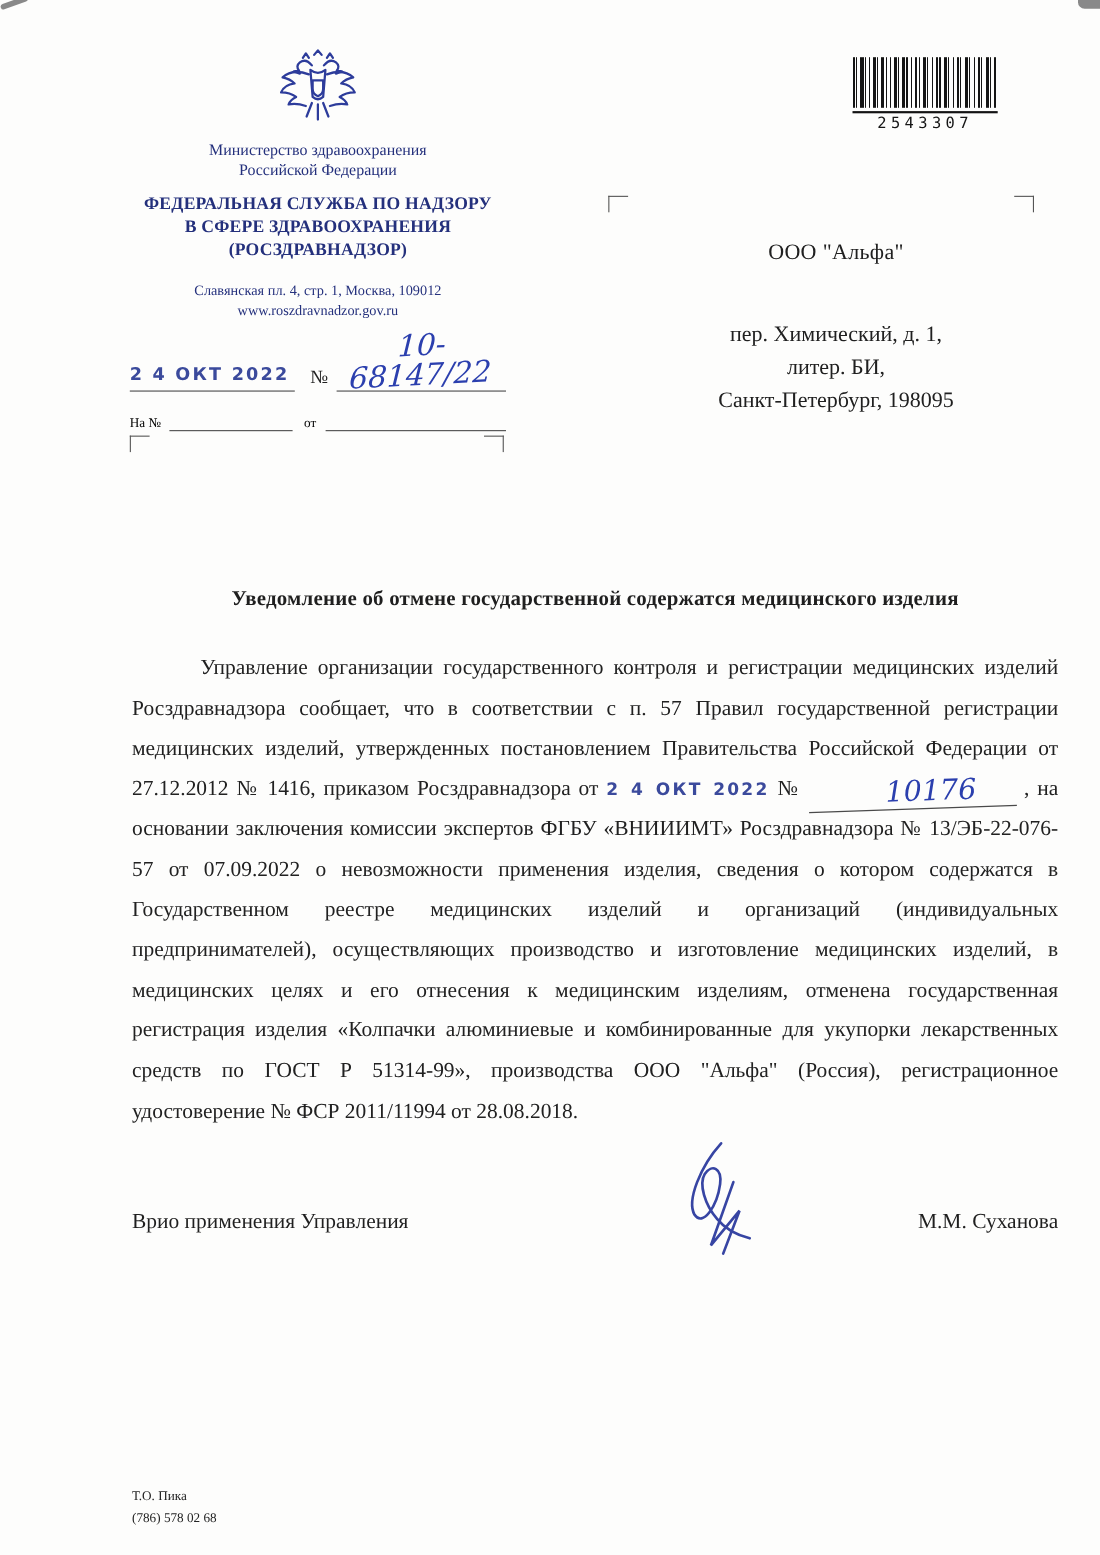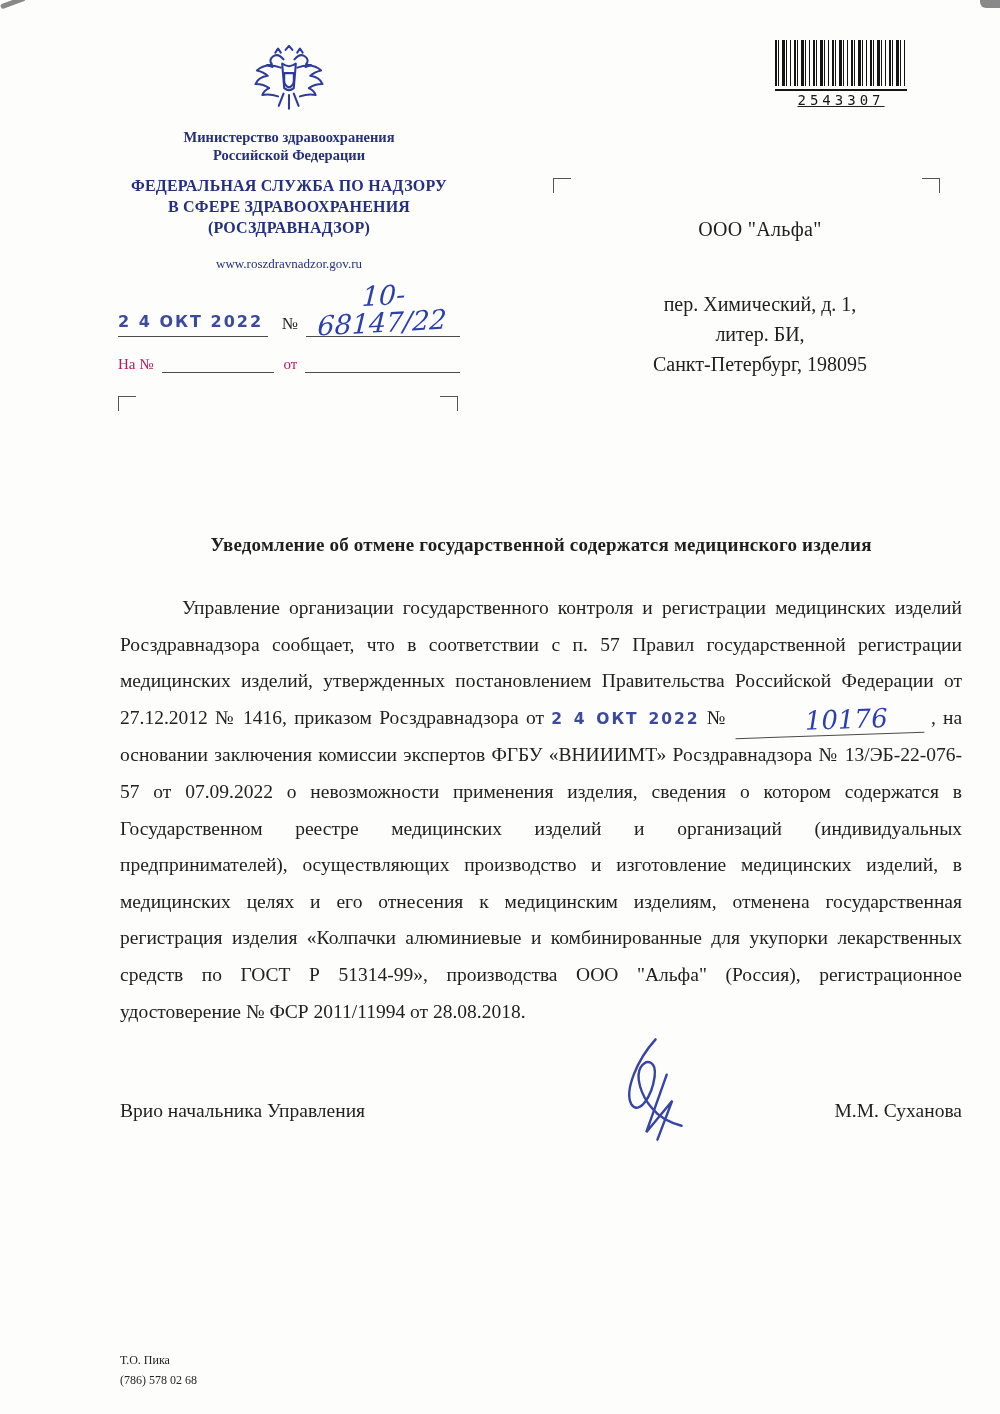"2543307" .barcode { text-decoration: underline -> none; top: 40px -> 52px }
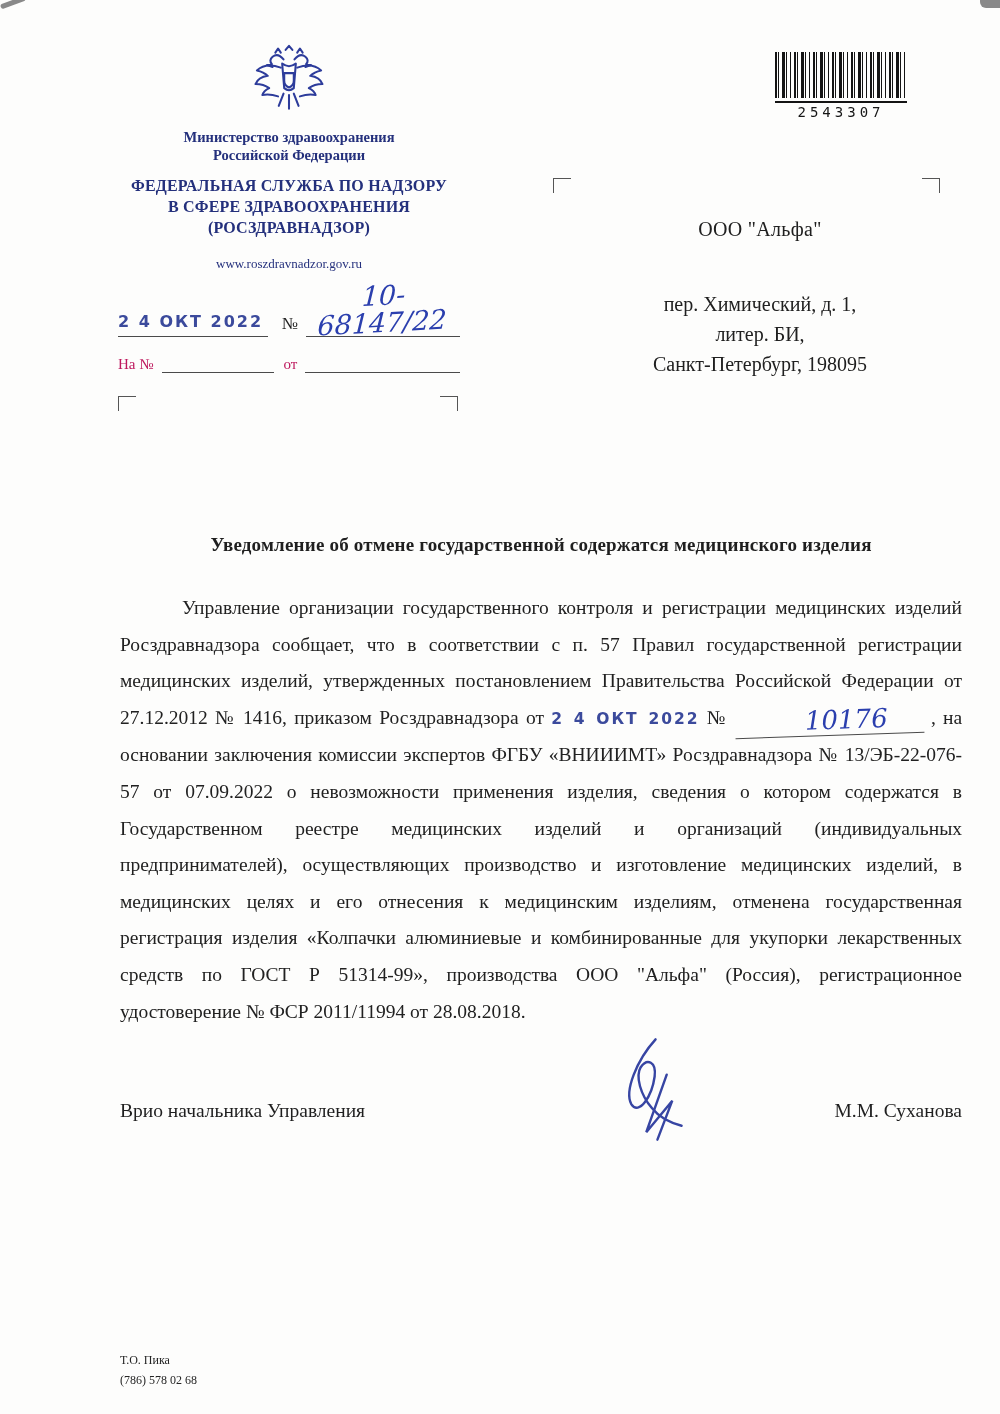"Министерство здравоохранения" .ministry { font-weight: bold -> normal }
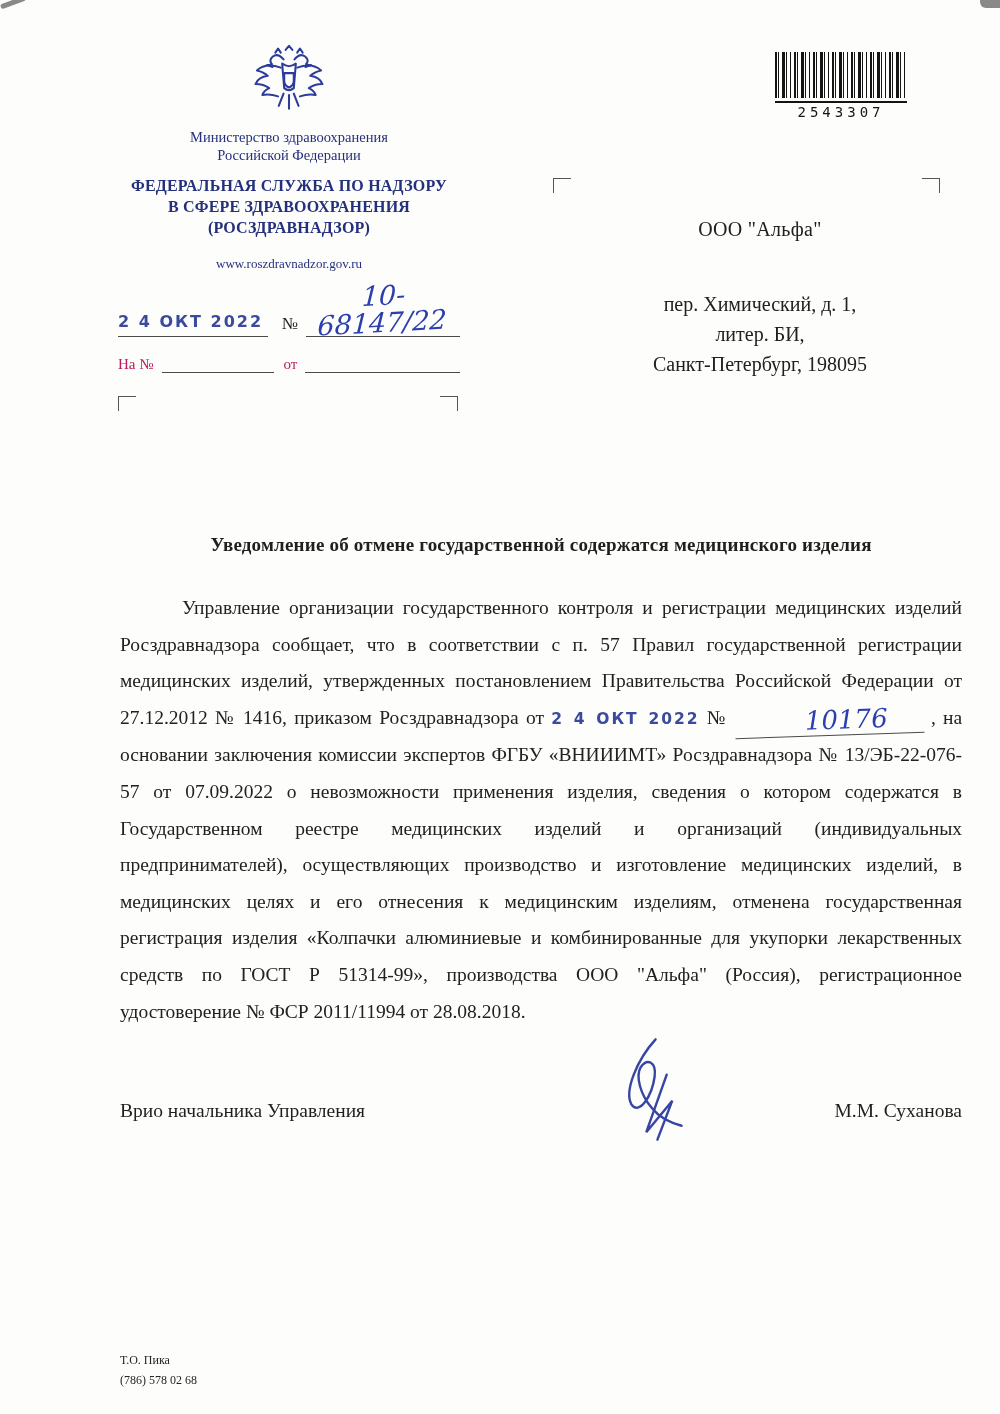"Славянская пл. 4, стр. 1," div { html: none -> <div>Славянская пл. 4, стр. 1, Москва, 109012</div> }
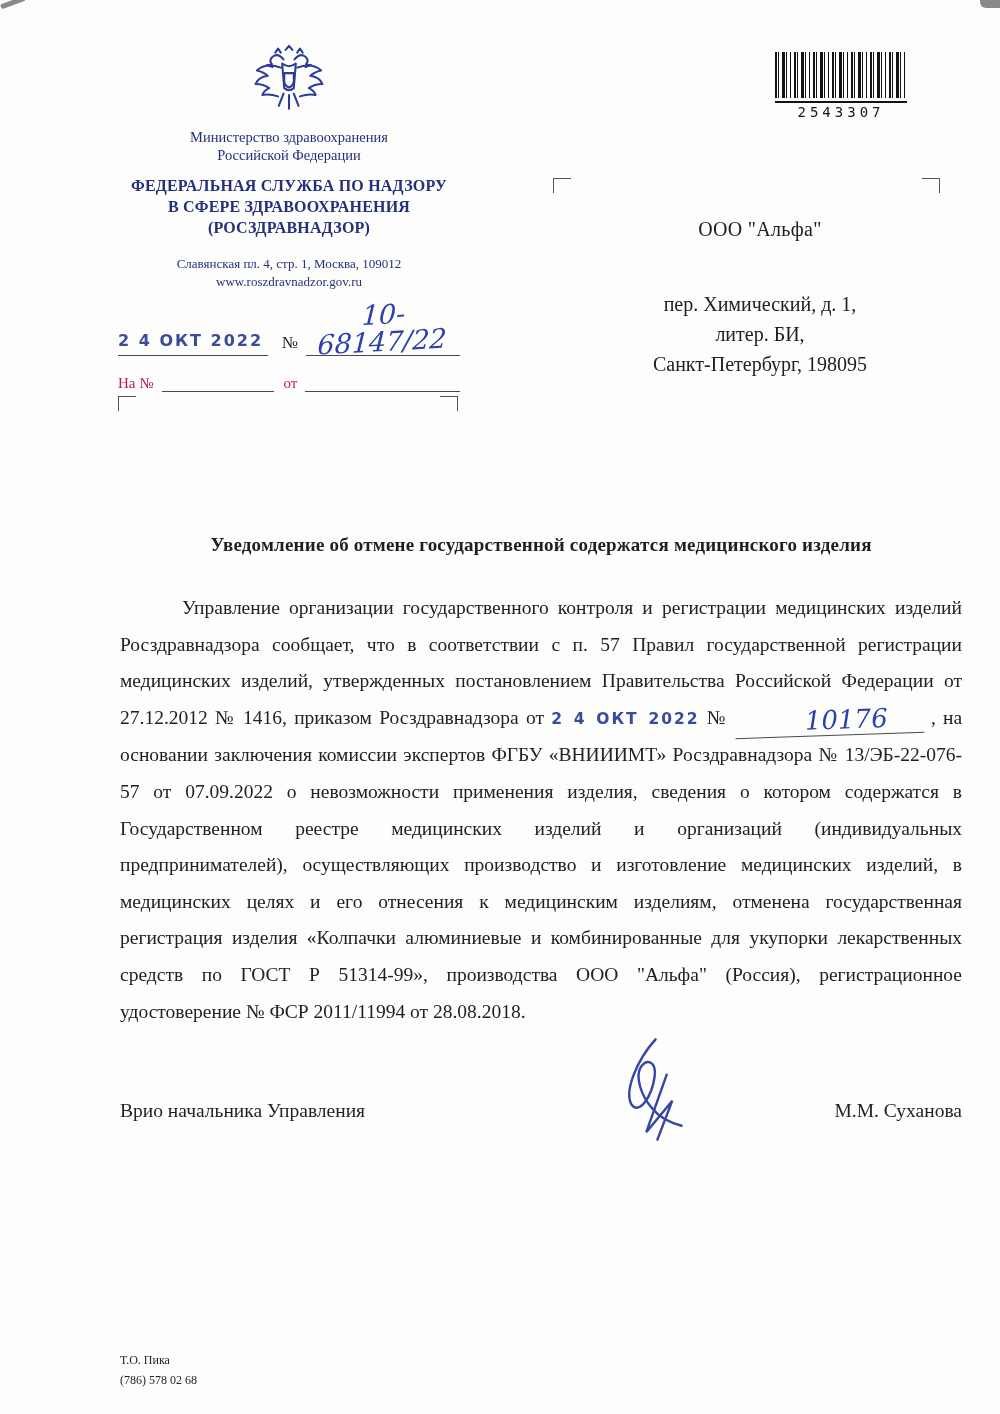"На №" .ref-row { color: #be185d -> #000000; font-size: 15px -> 12px }
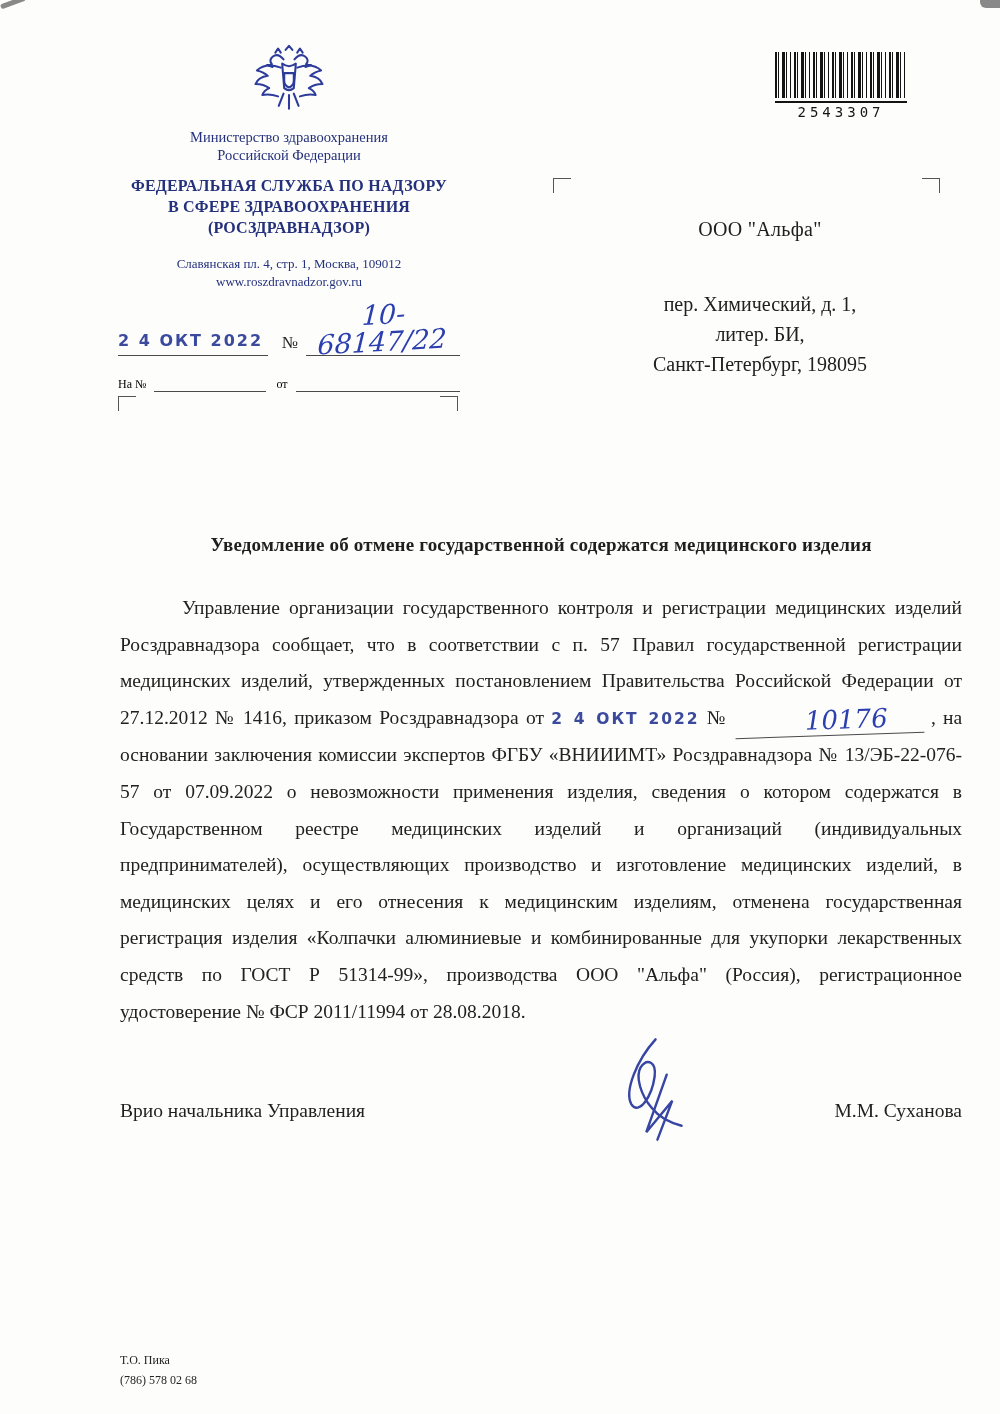"Врио начальника Управления" span { text: начальника -> применения }
